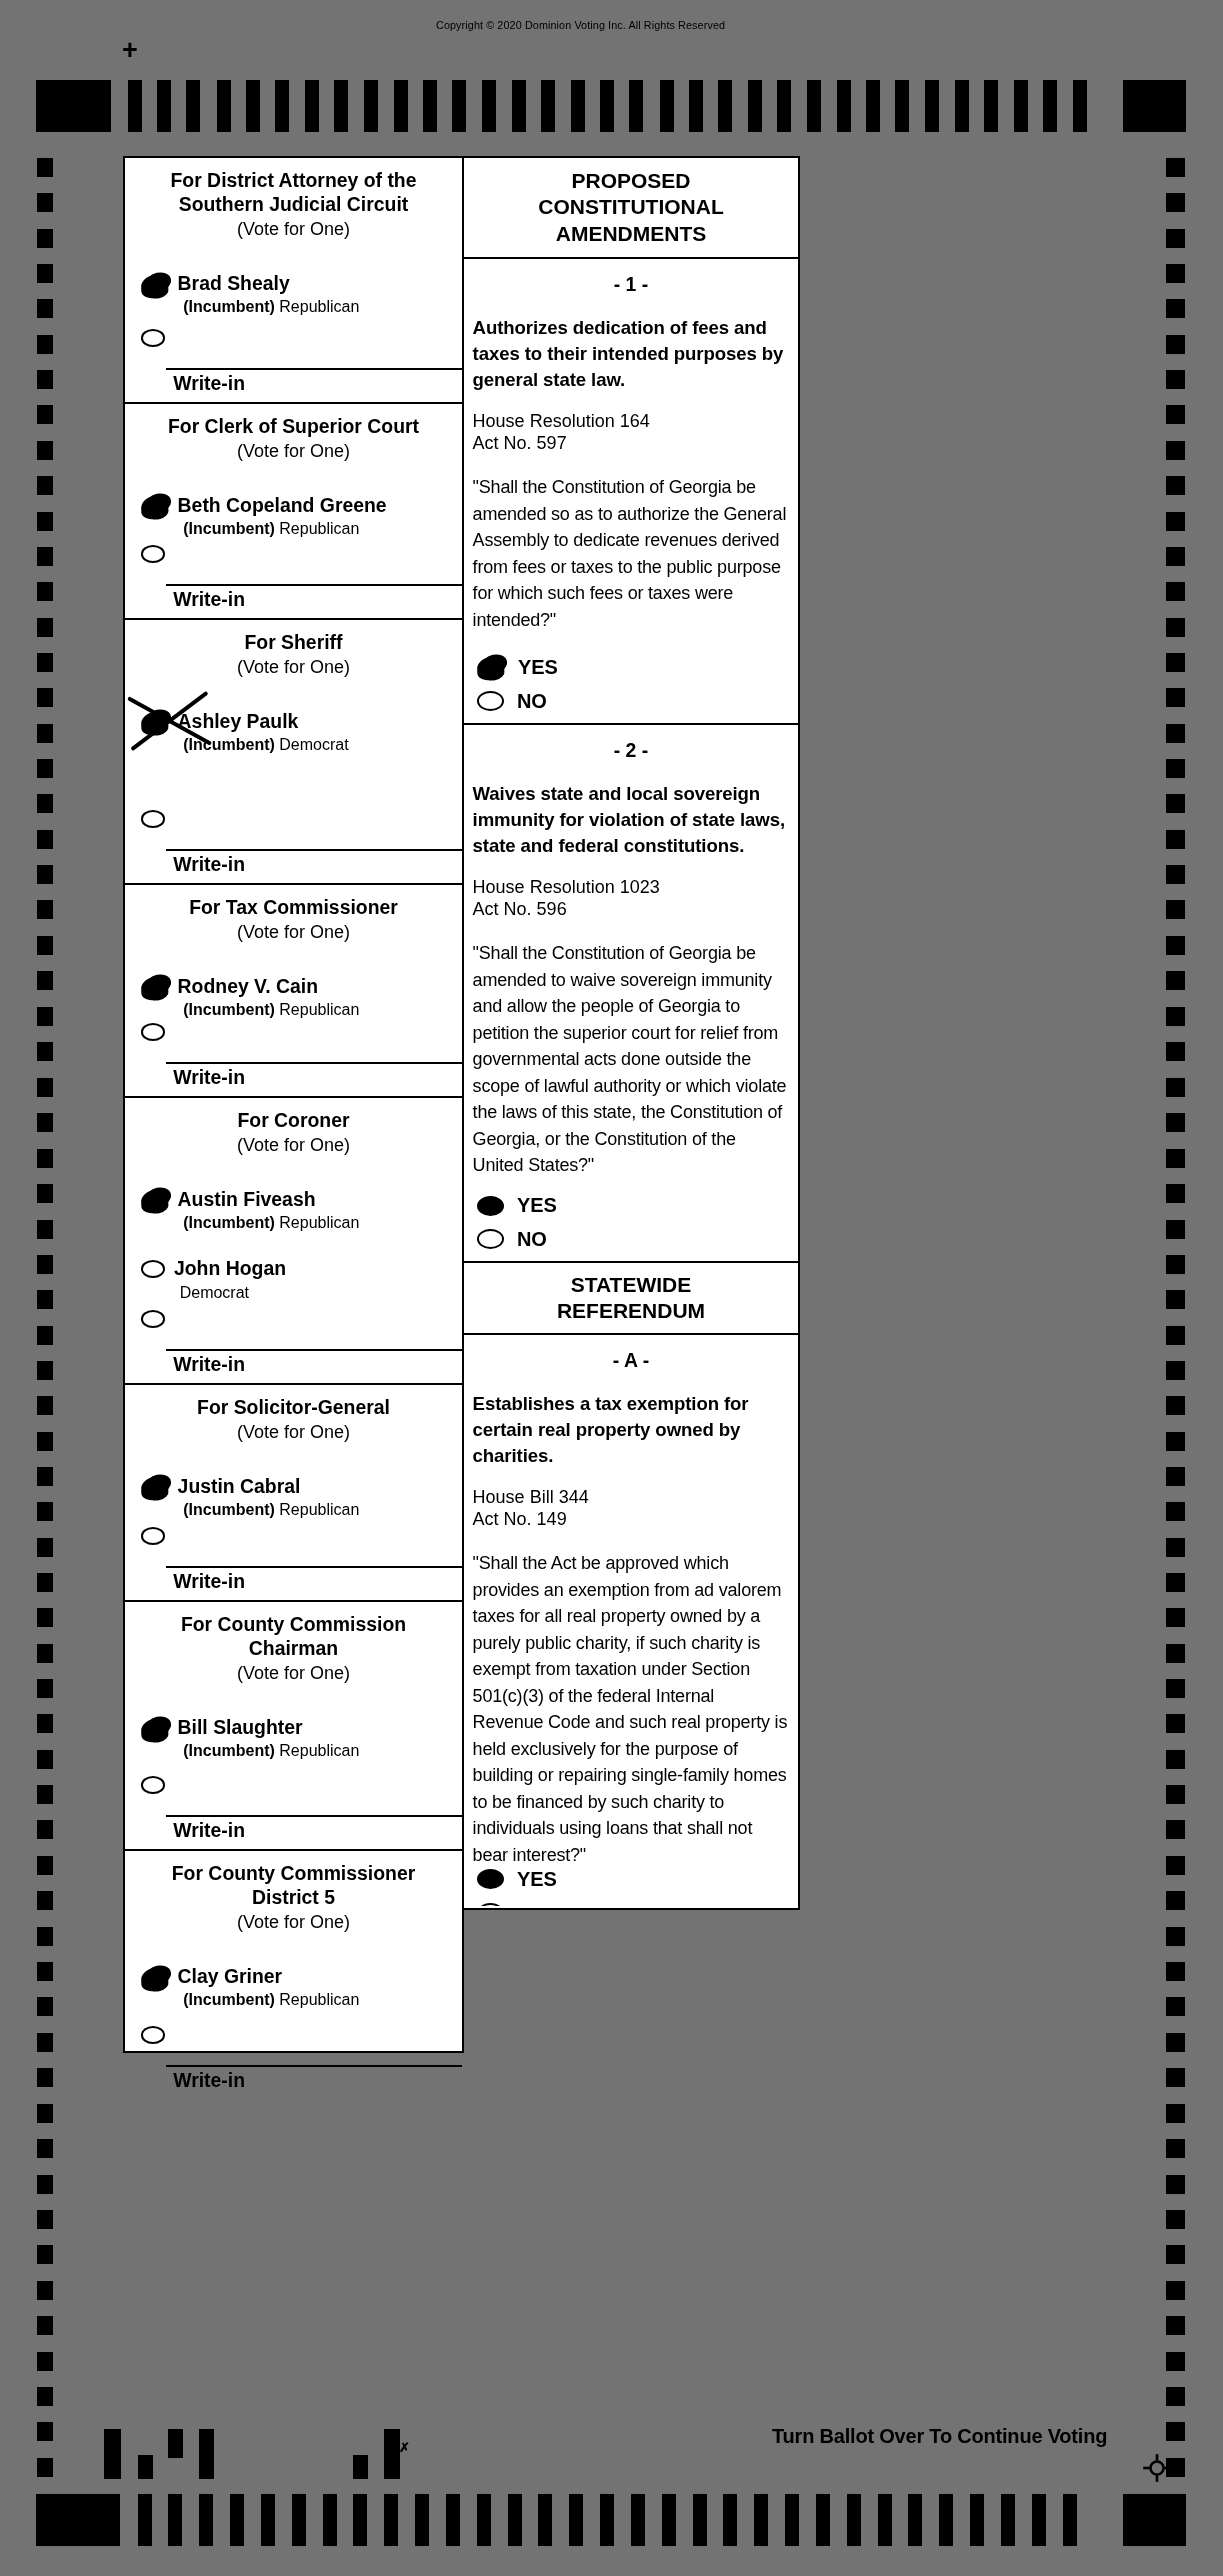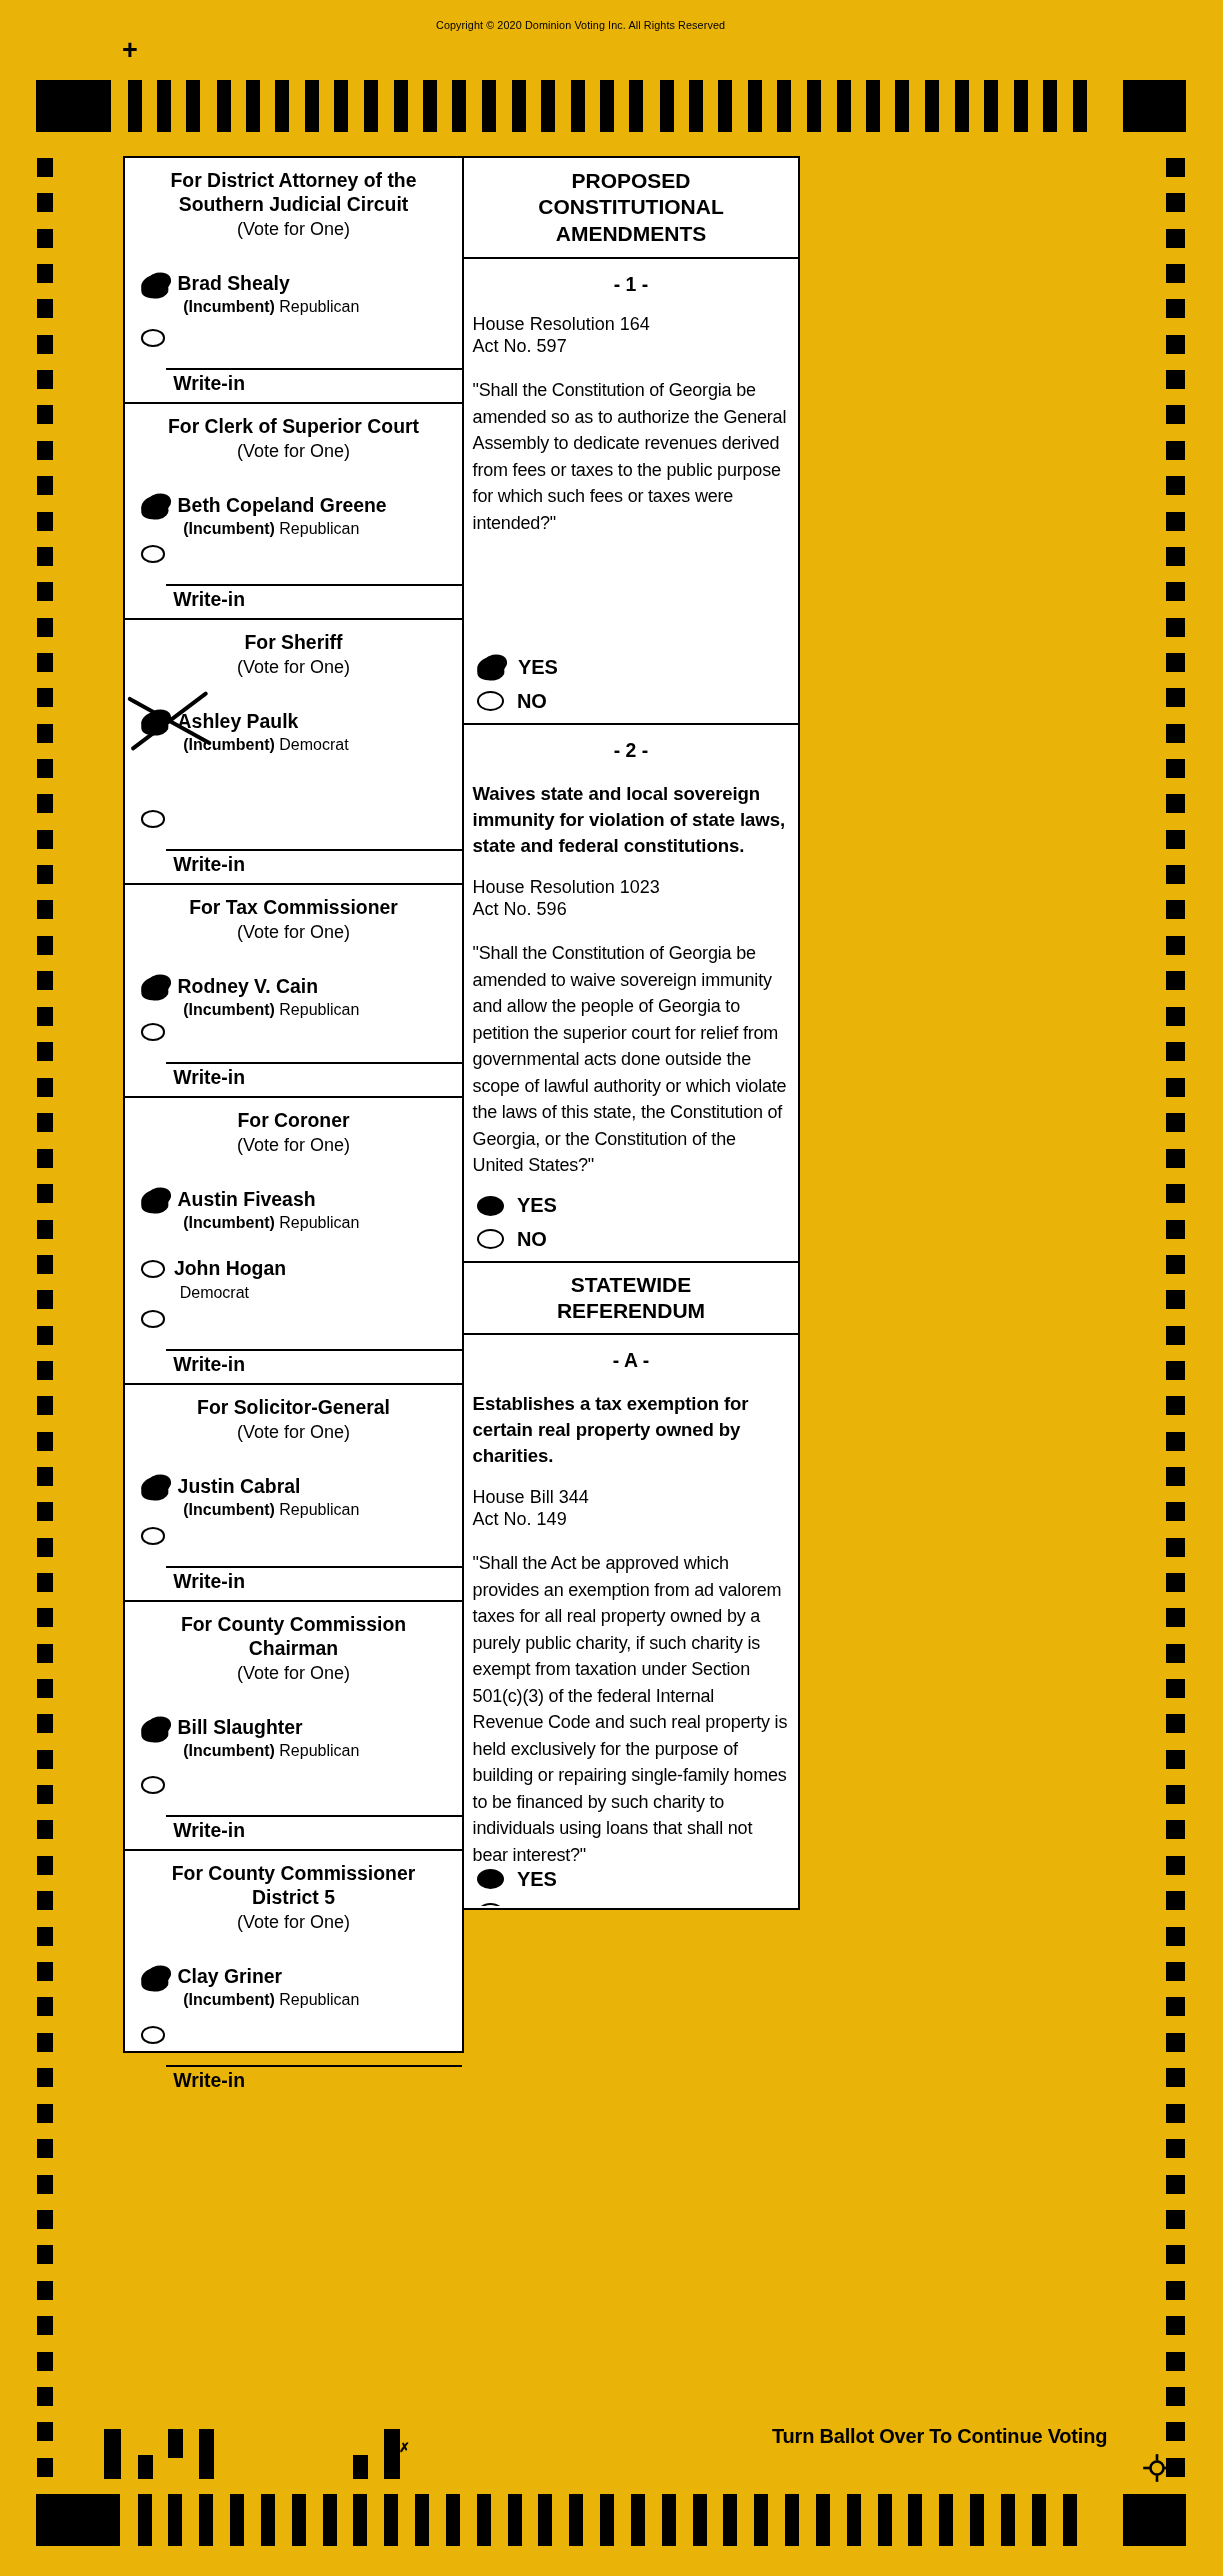"Copyright © 2020 Dominion Voting" .page { background: #eab308 -> #737373 }
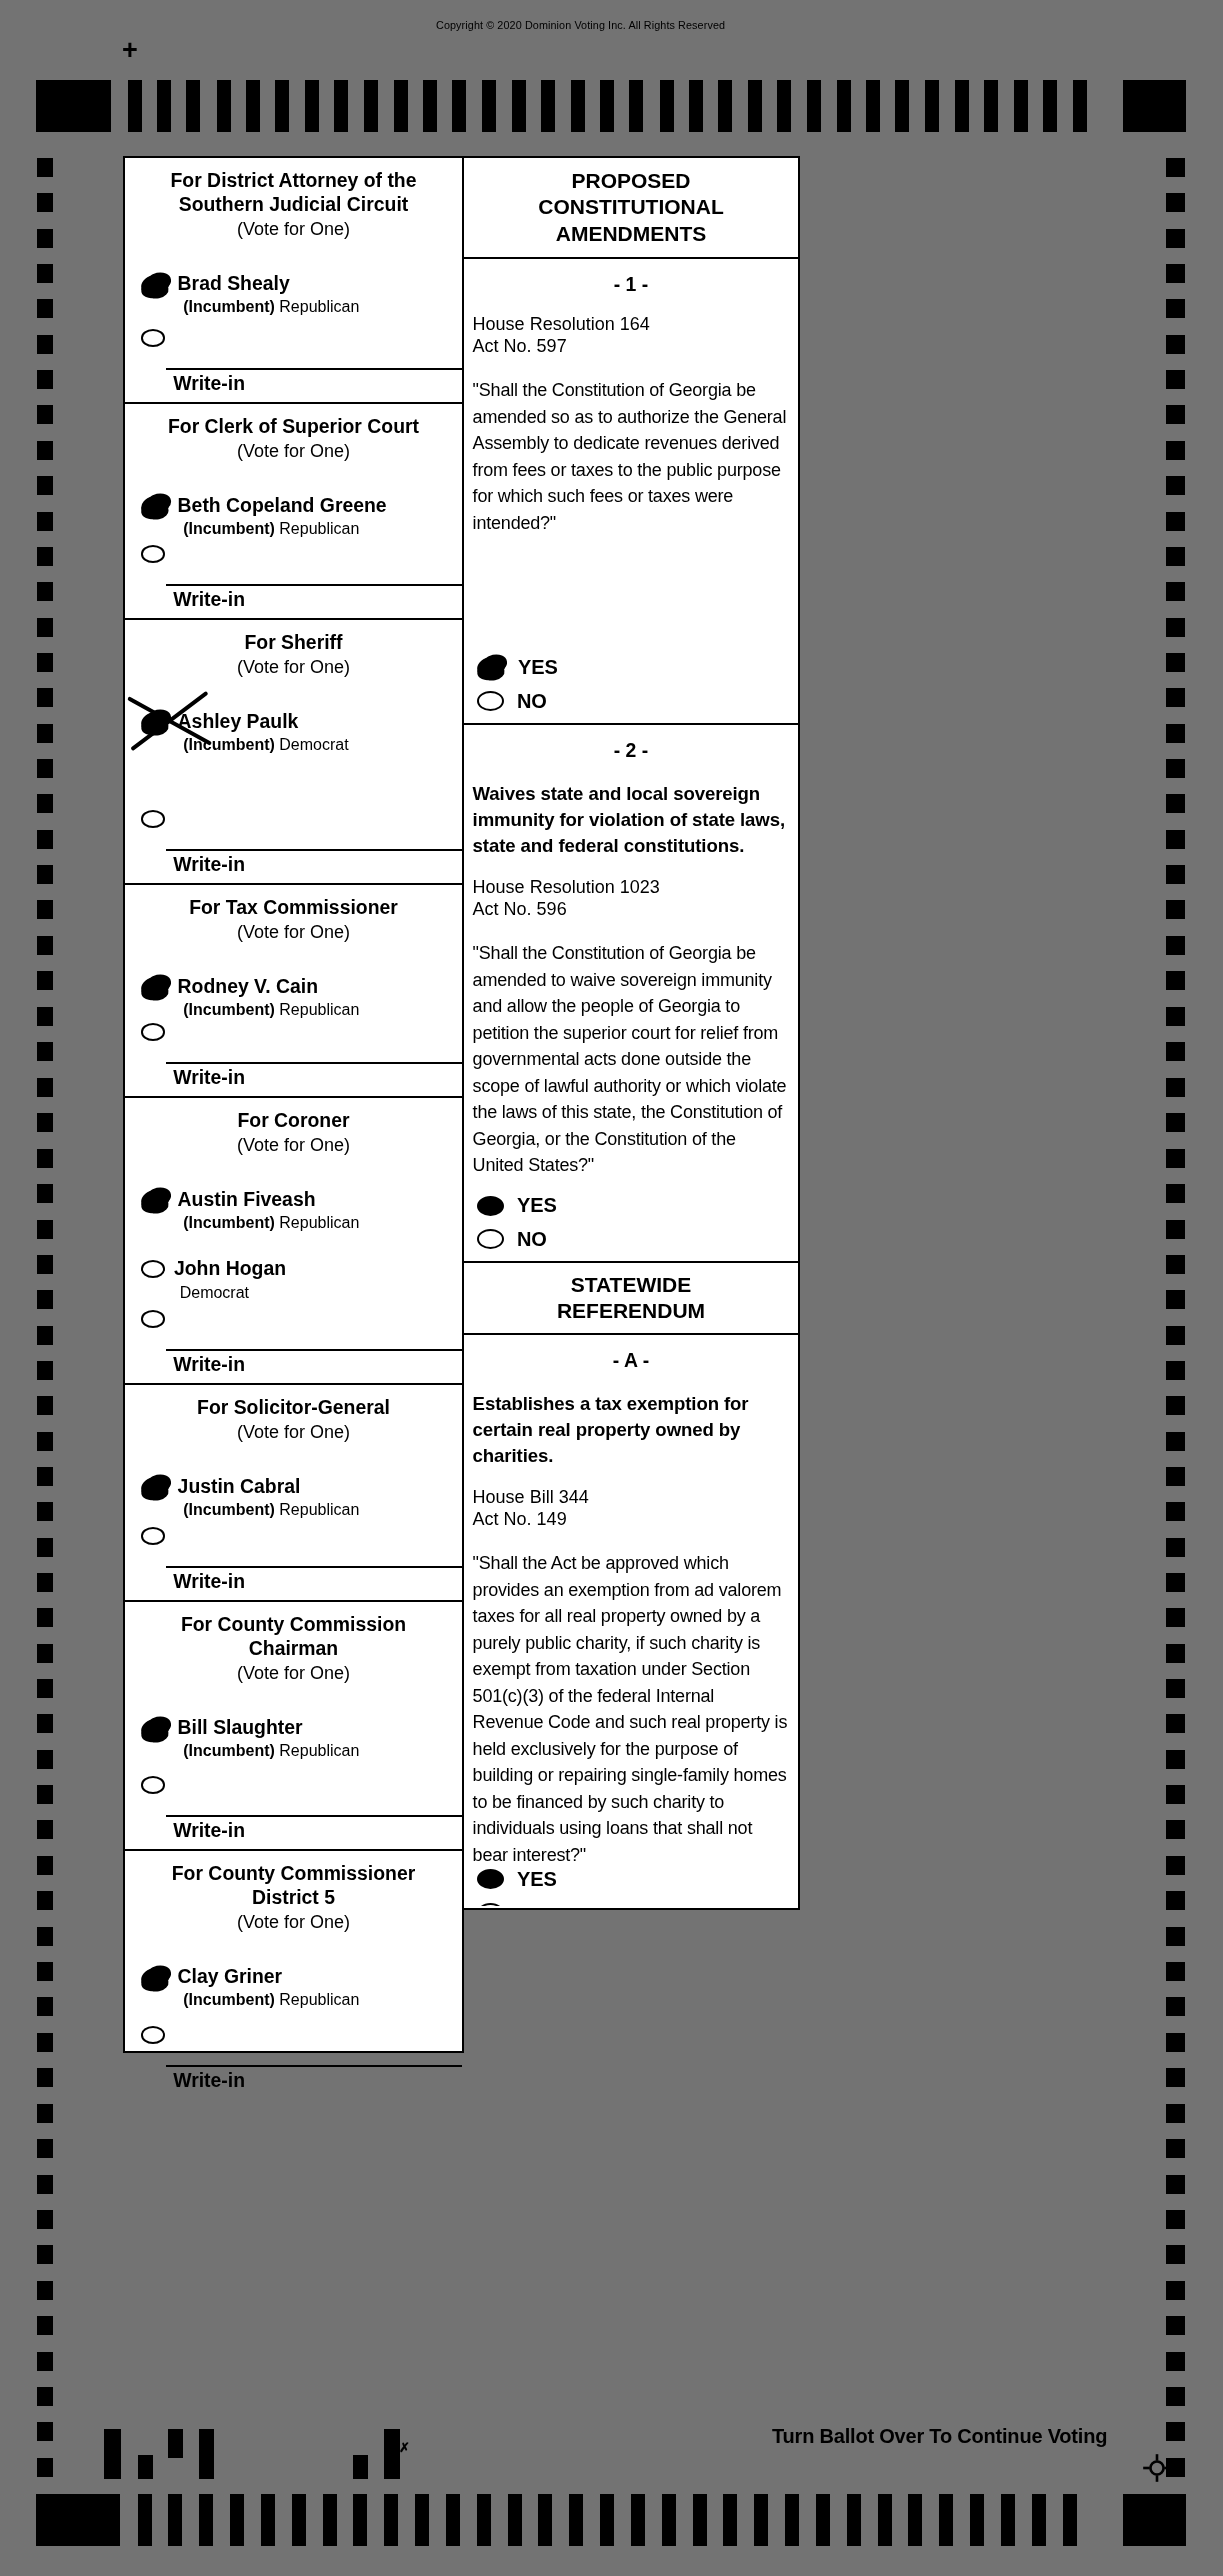"Authorizes dedication of fees and" div.m-summary { html: none -> <div>Authorizes dedication of fees and taxes to their intended purposes by general state law.</div> }
